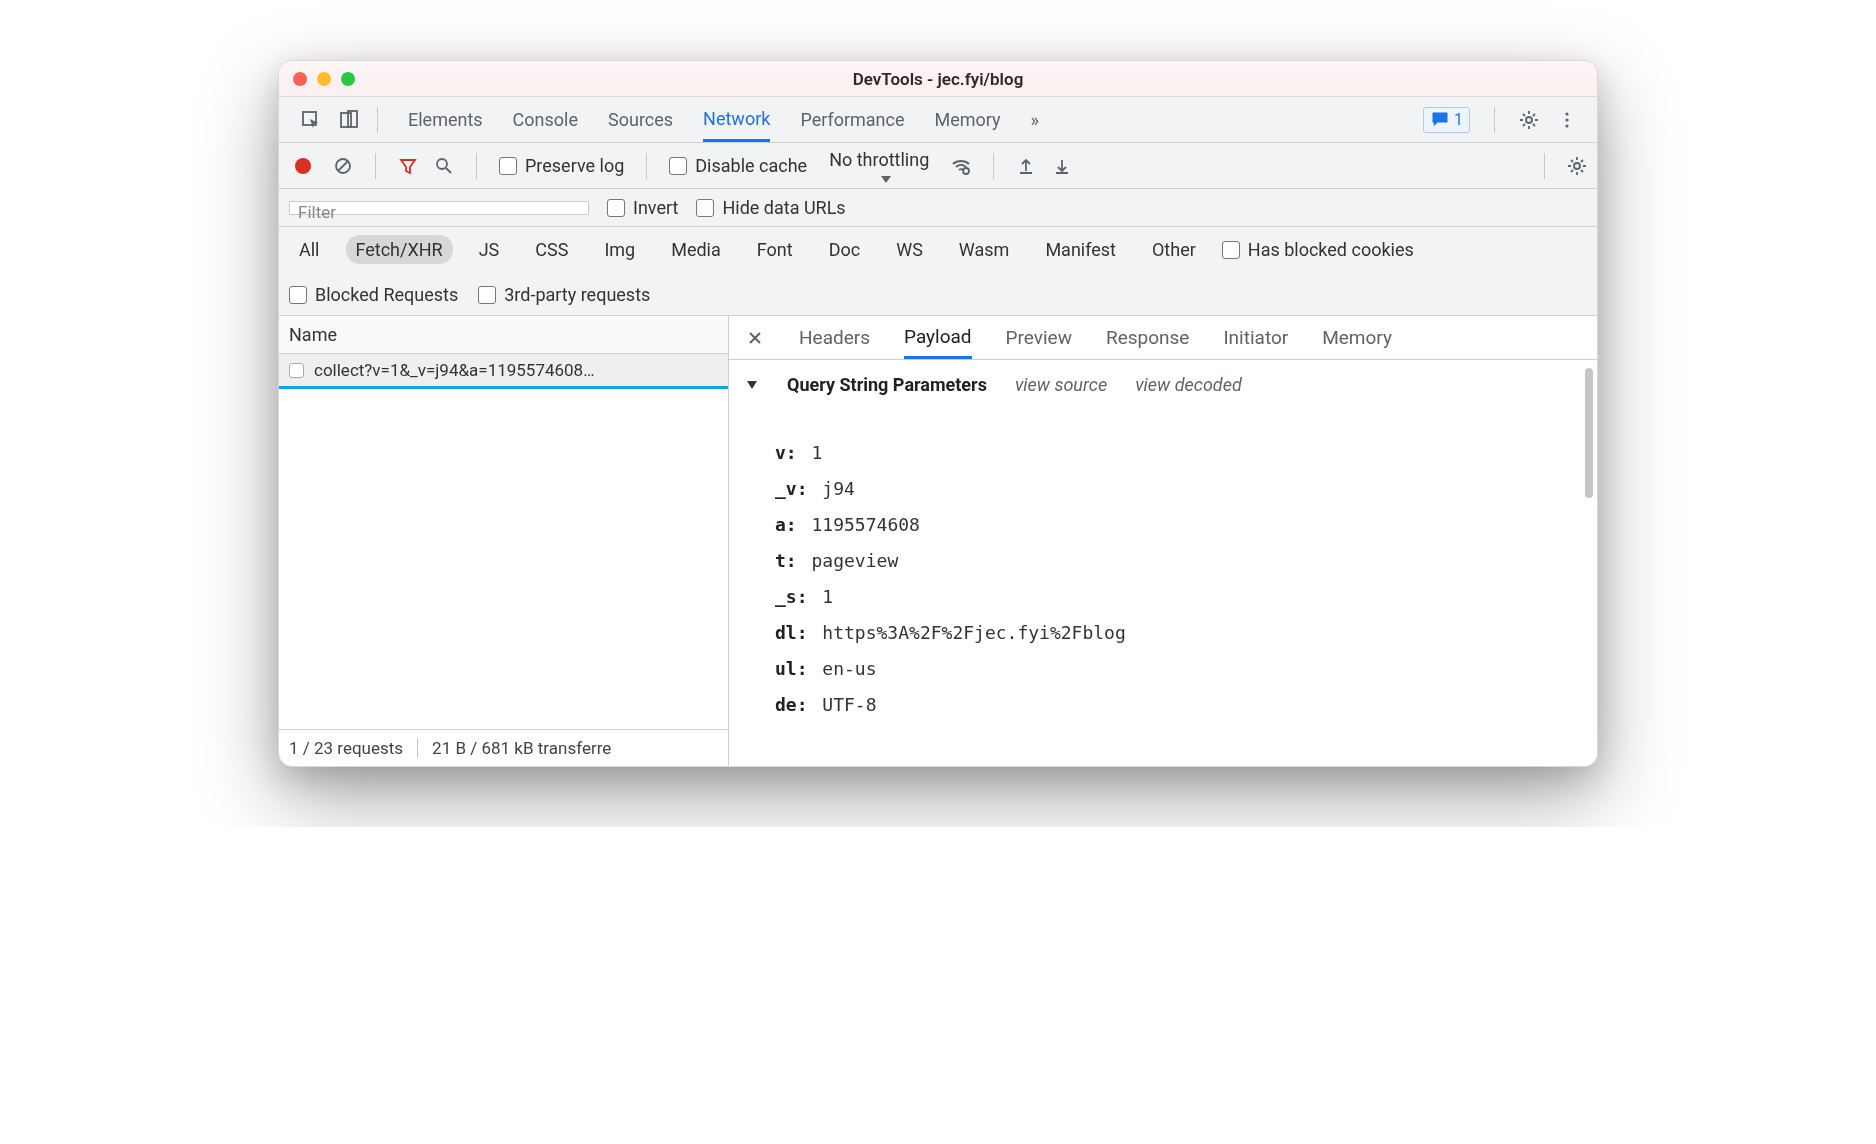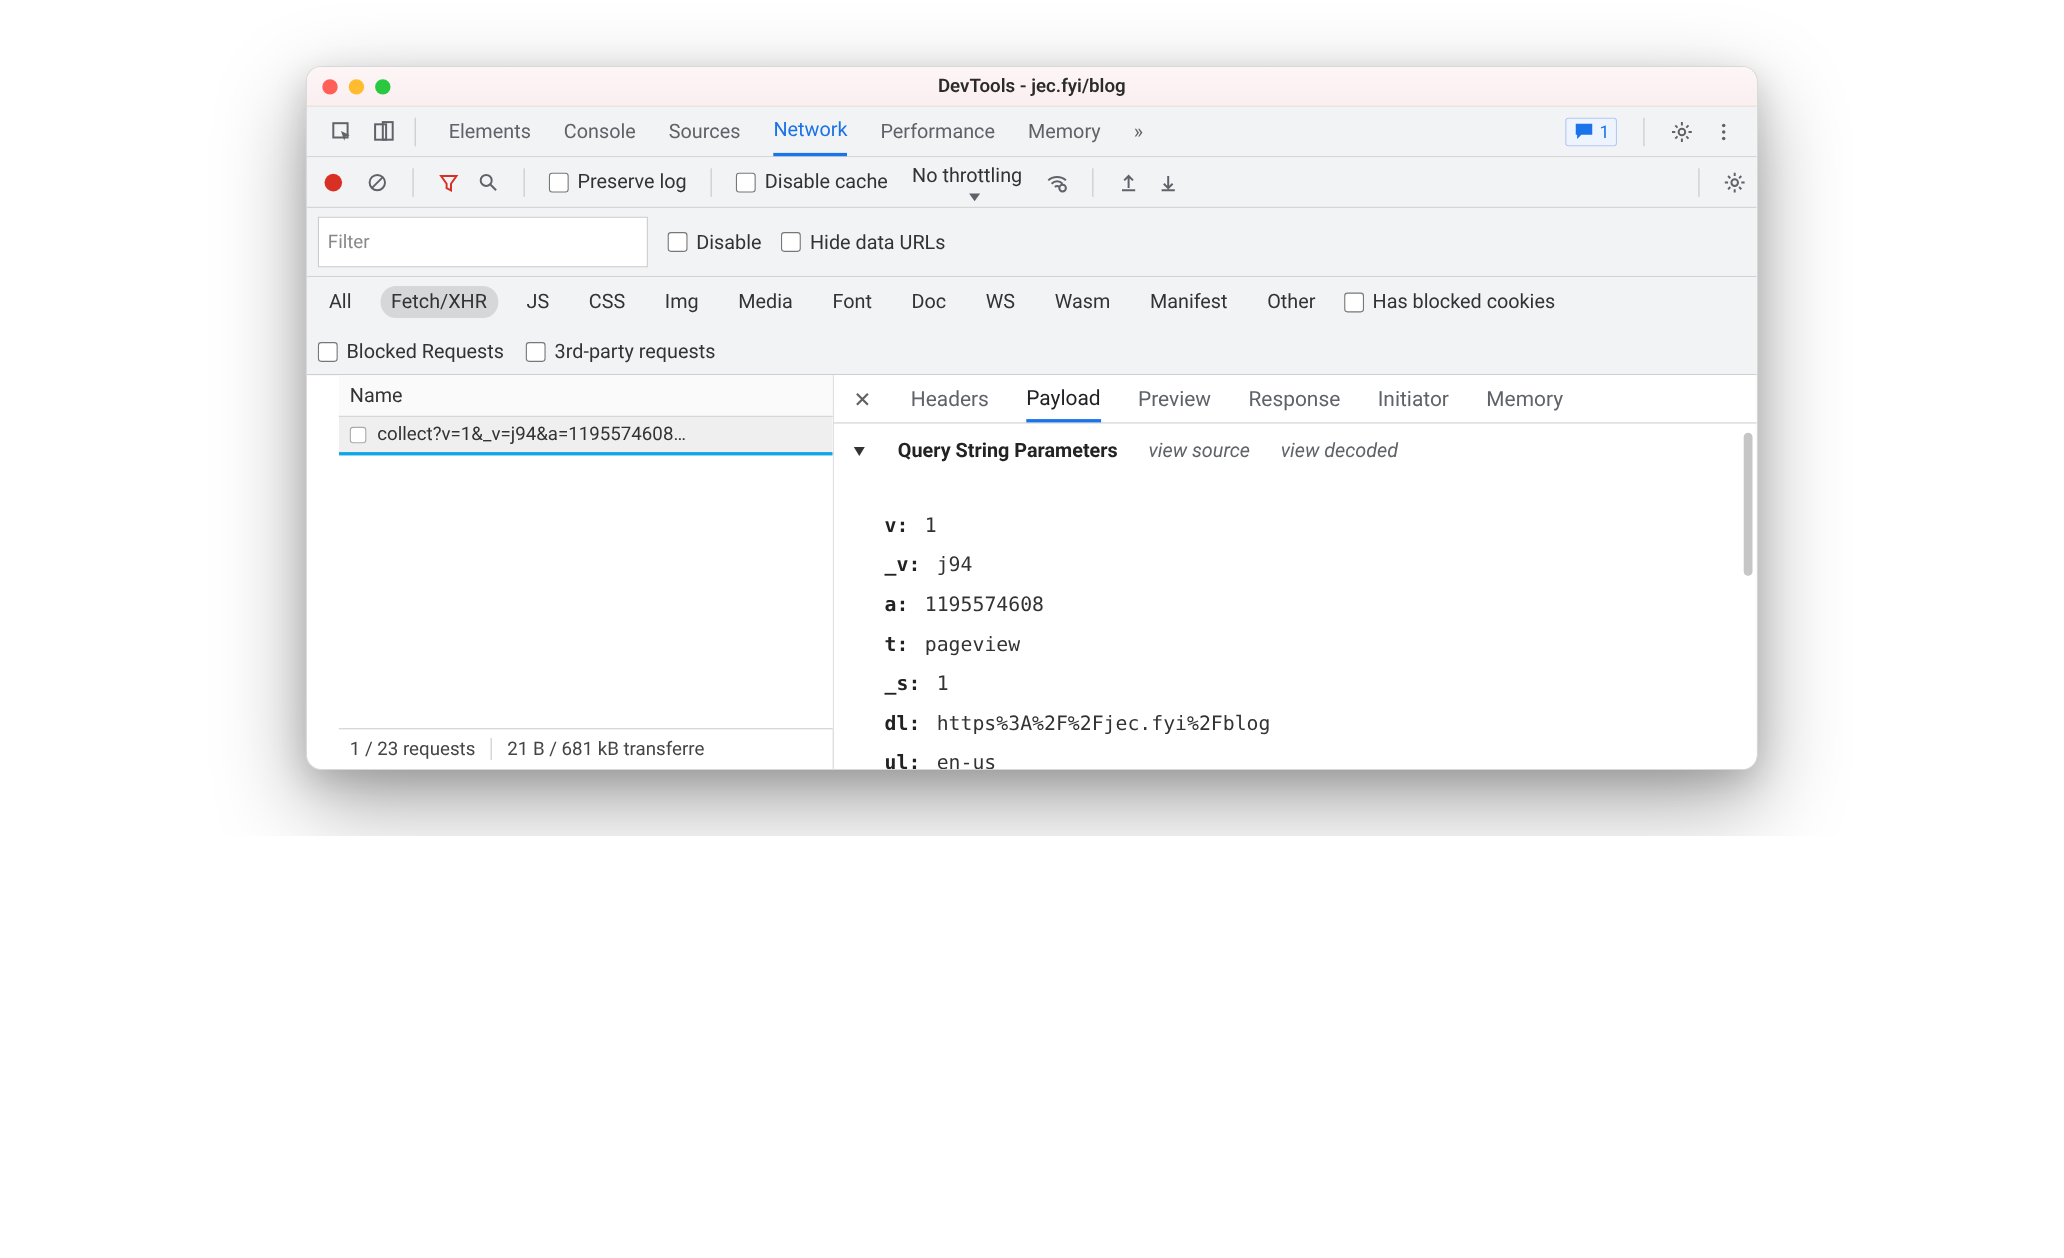"Filter" .filter-input { align-items: center -> flex-start; height: 46px -> 14px }
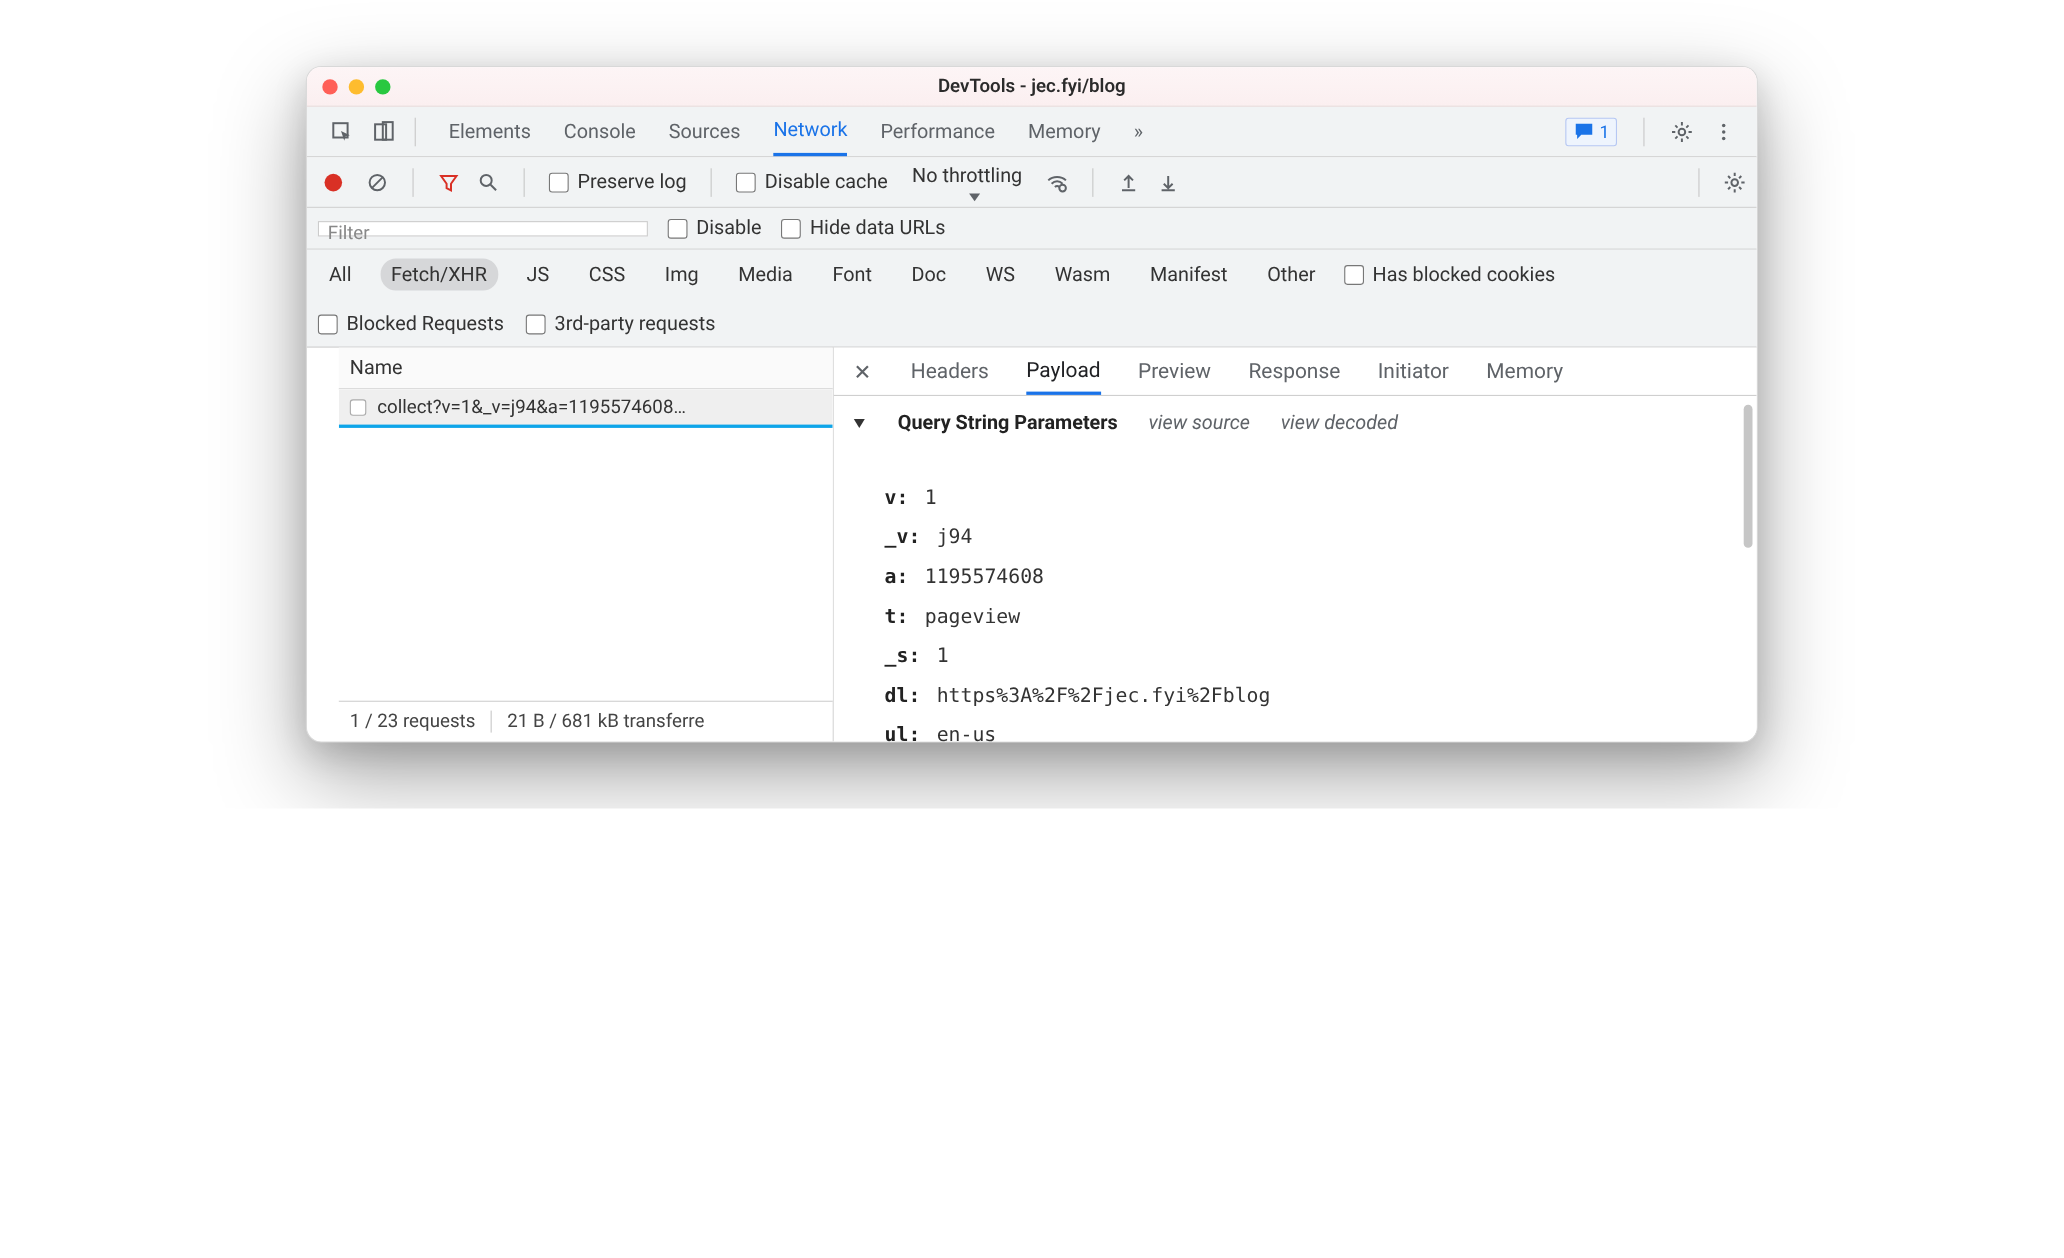"Disable" span { text: Disable -> Invert }
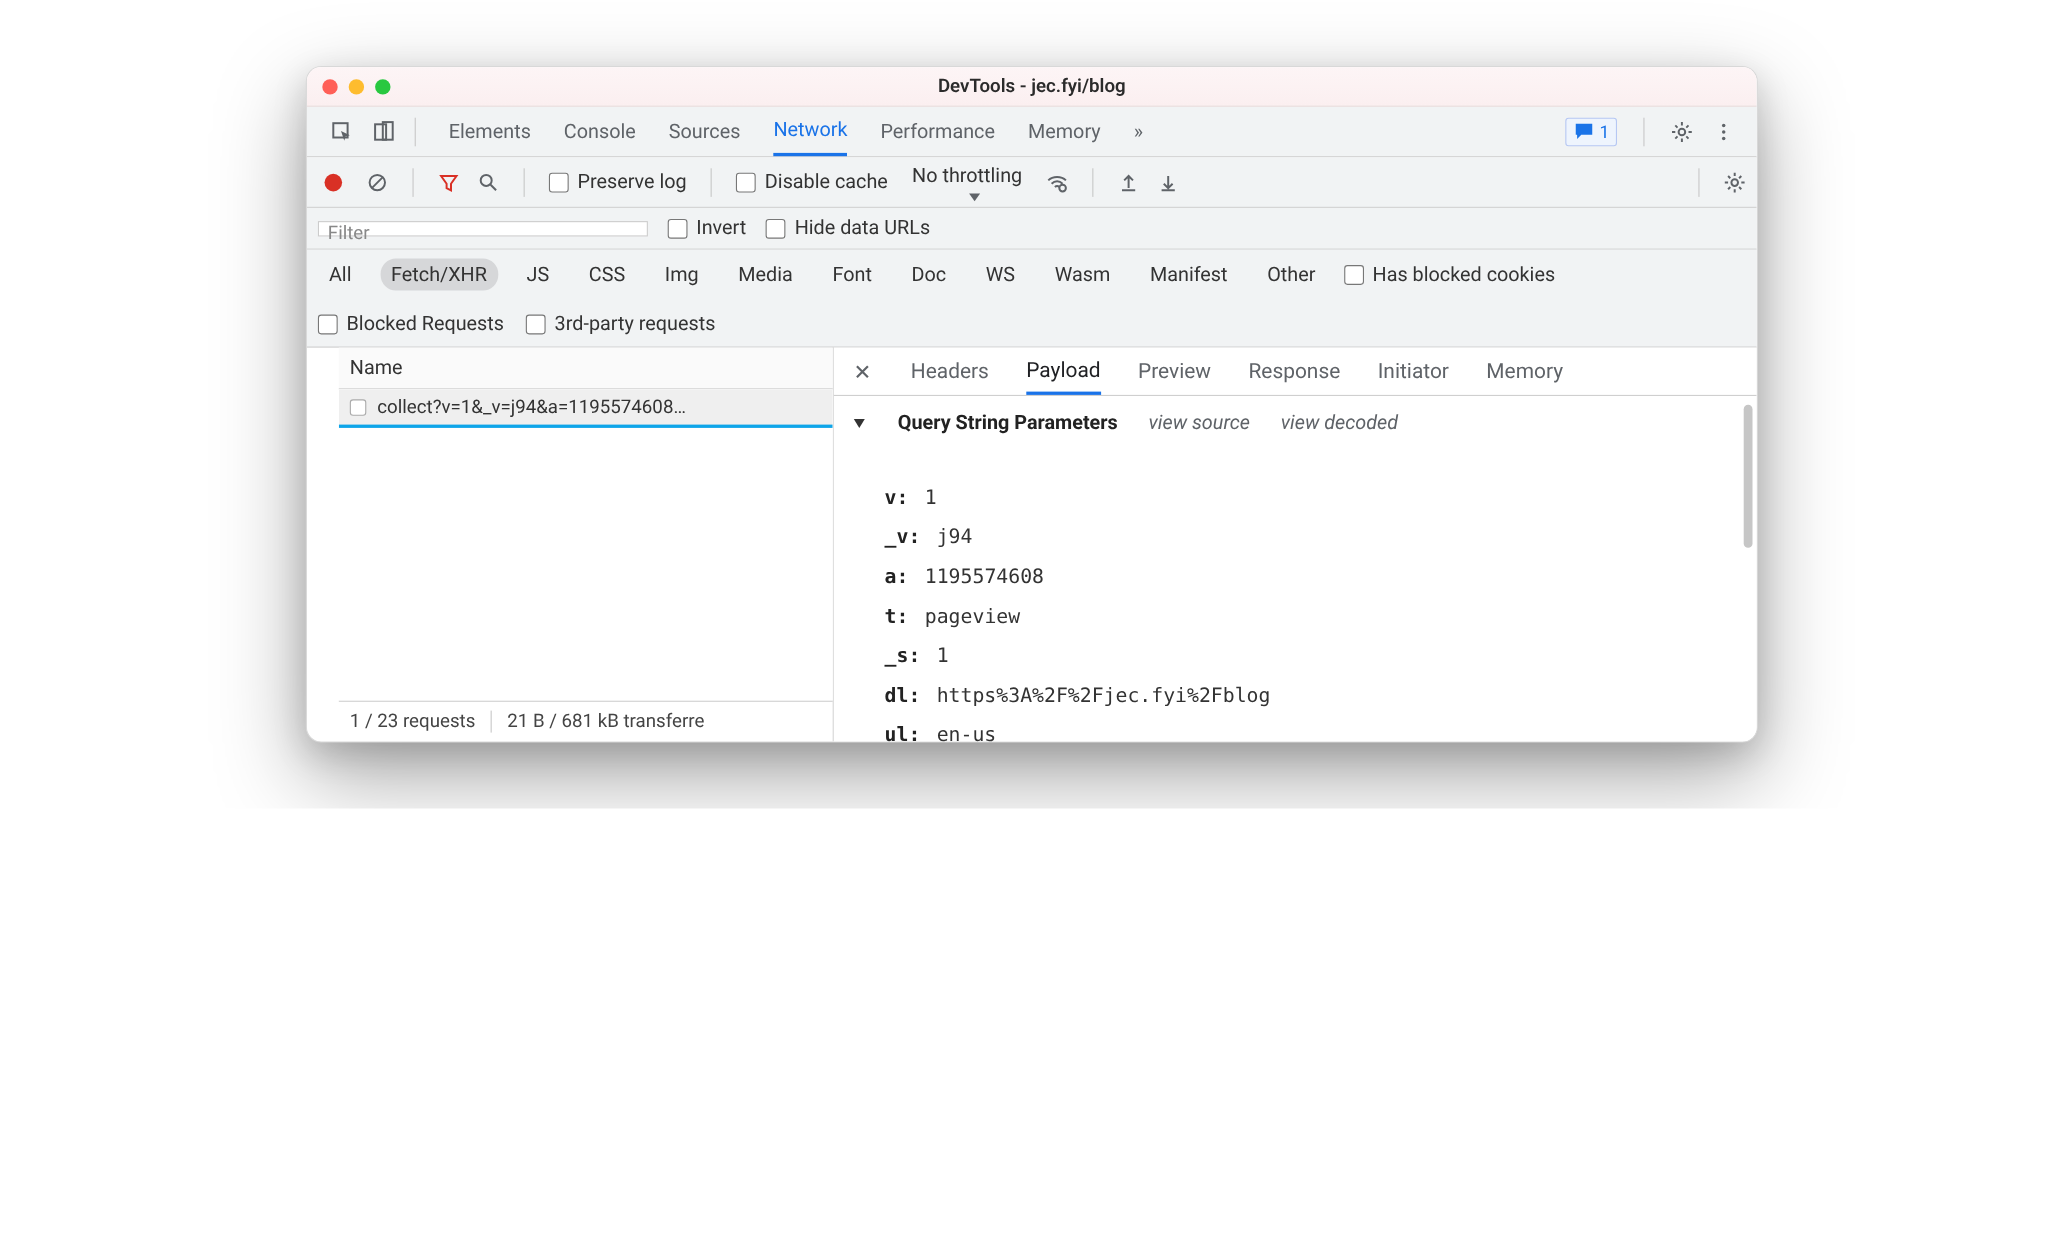"Name" .content { height: 358px -> 450px; padding-left: 29px -> none }
